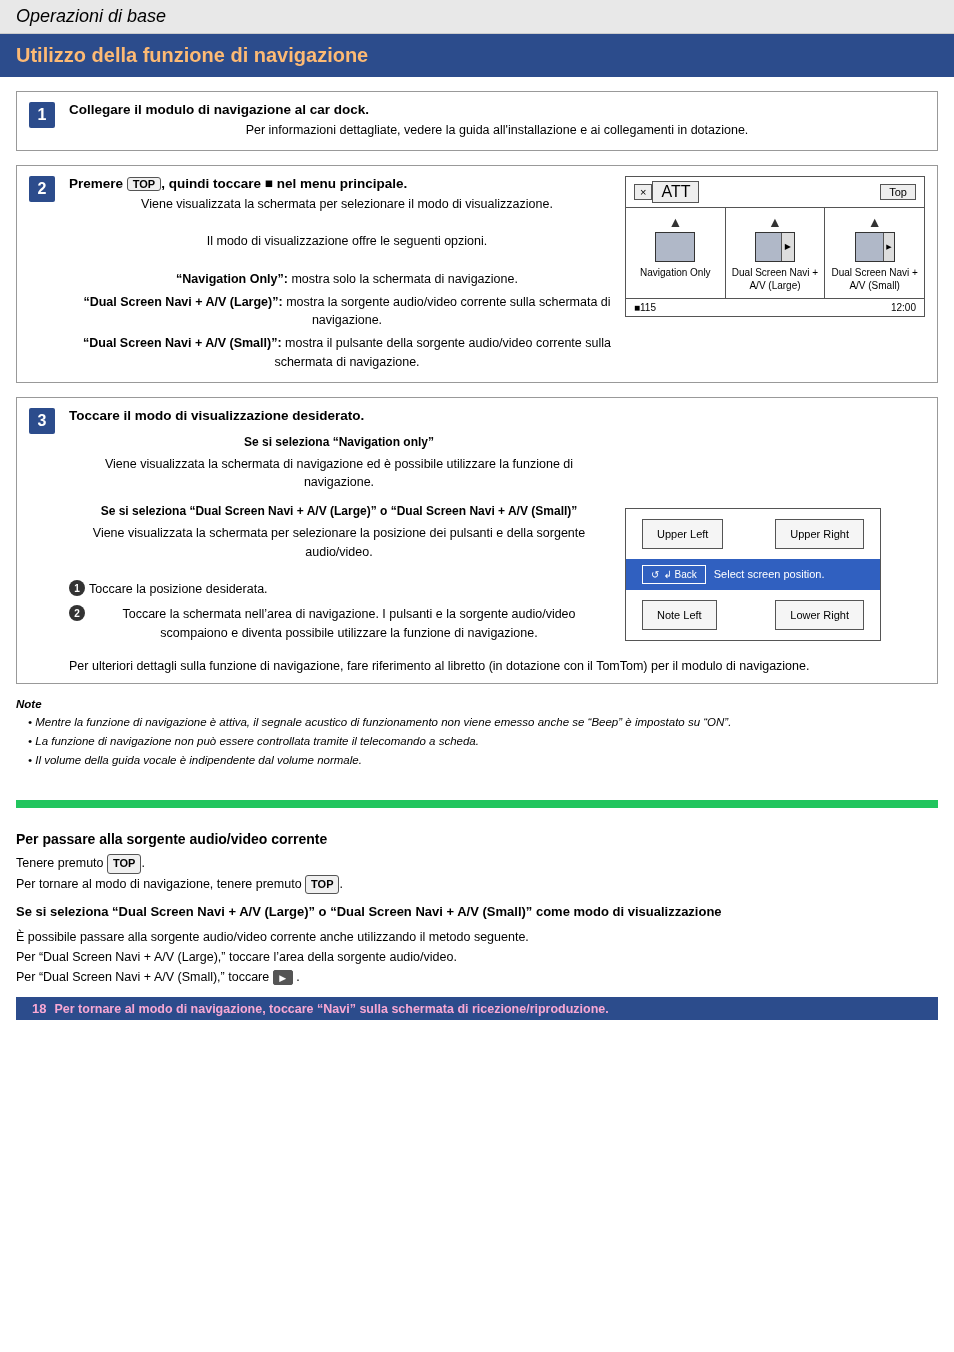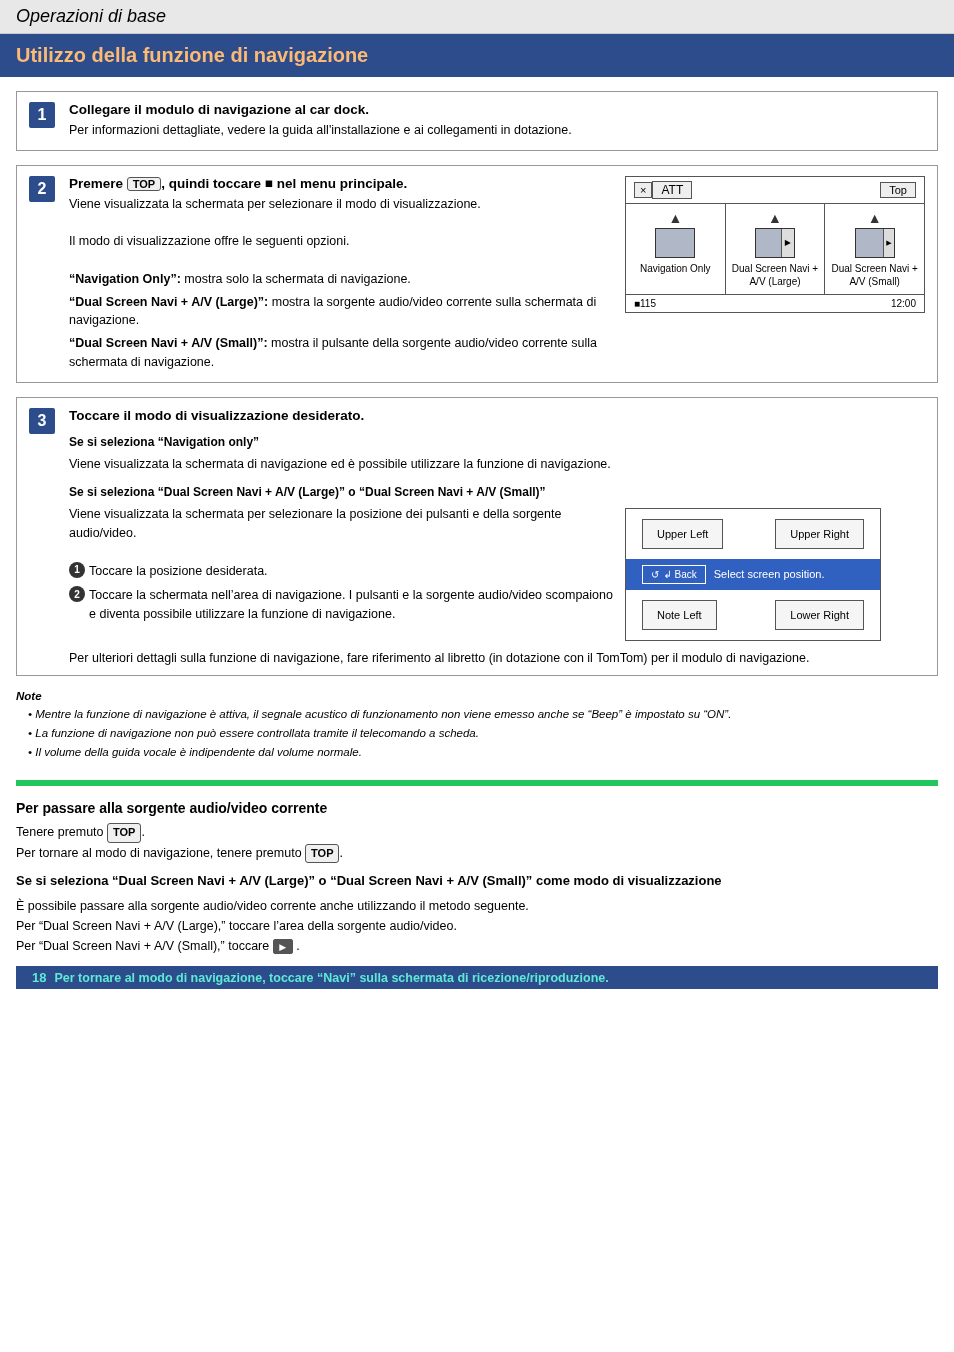"Per informazioni dettagliate, vedere la" .step-body { text-align: none -> center }
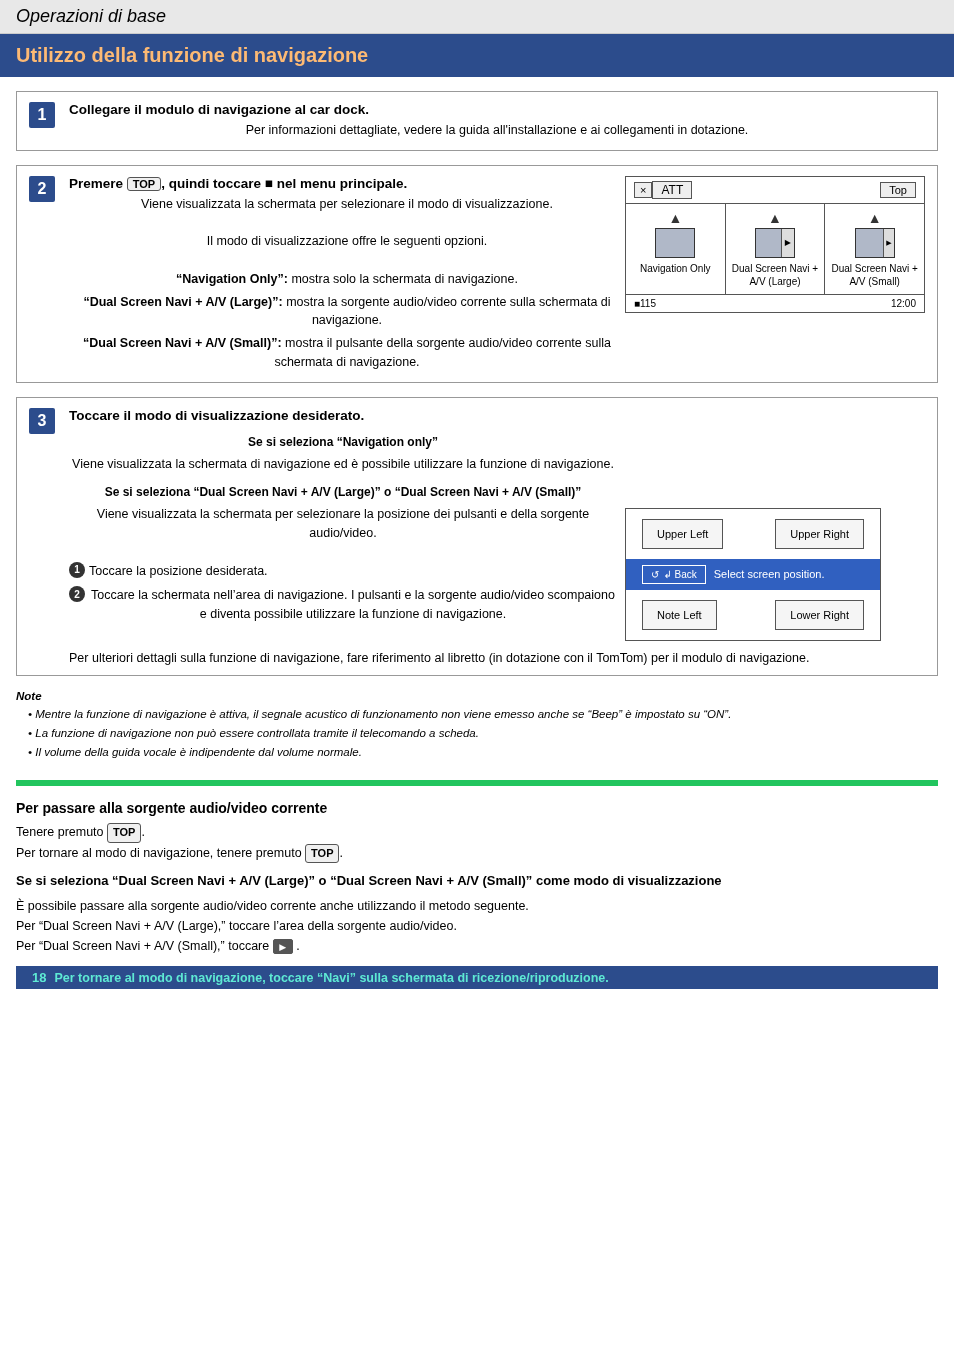"ATT" .diag-att-btn { font-size: 12px -> 16px }
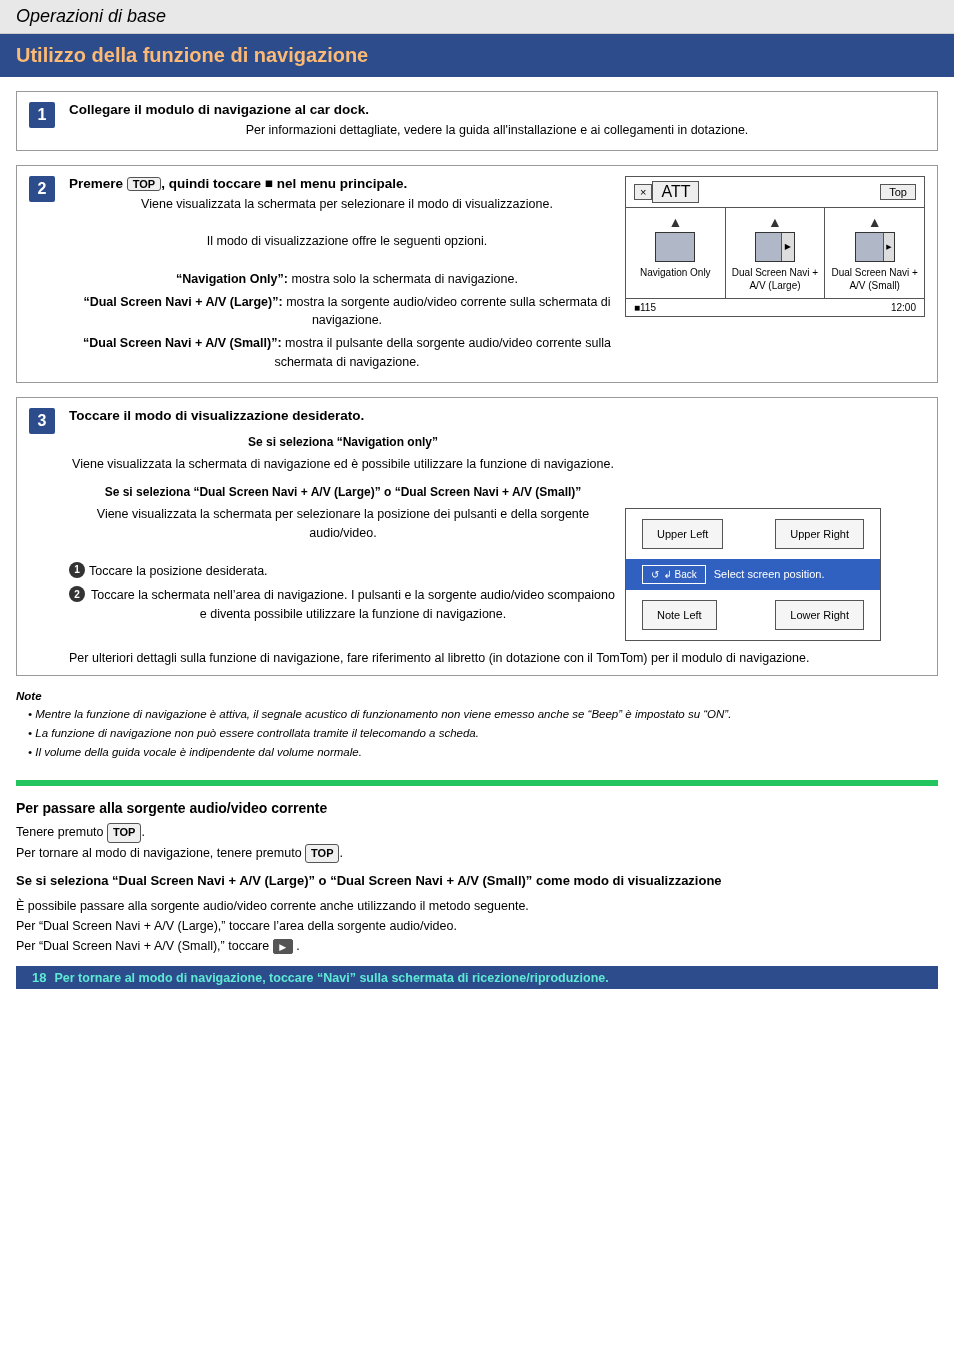"Toccare il modo di visualizzazione" .step3-inner { gap: 8px -> 16px }
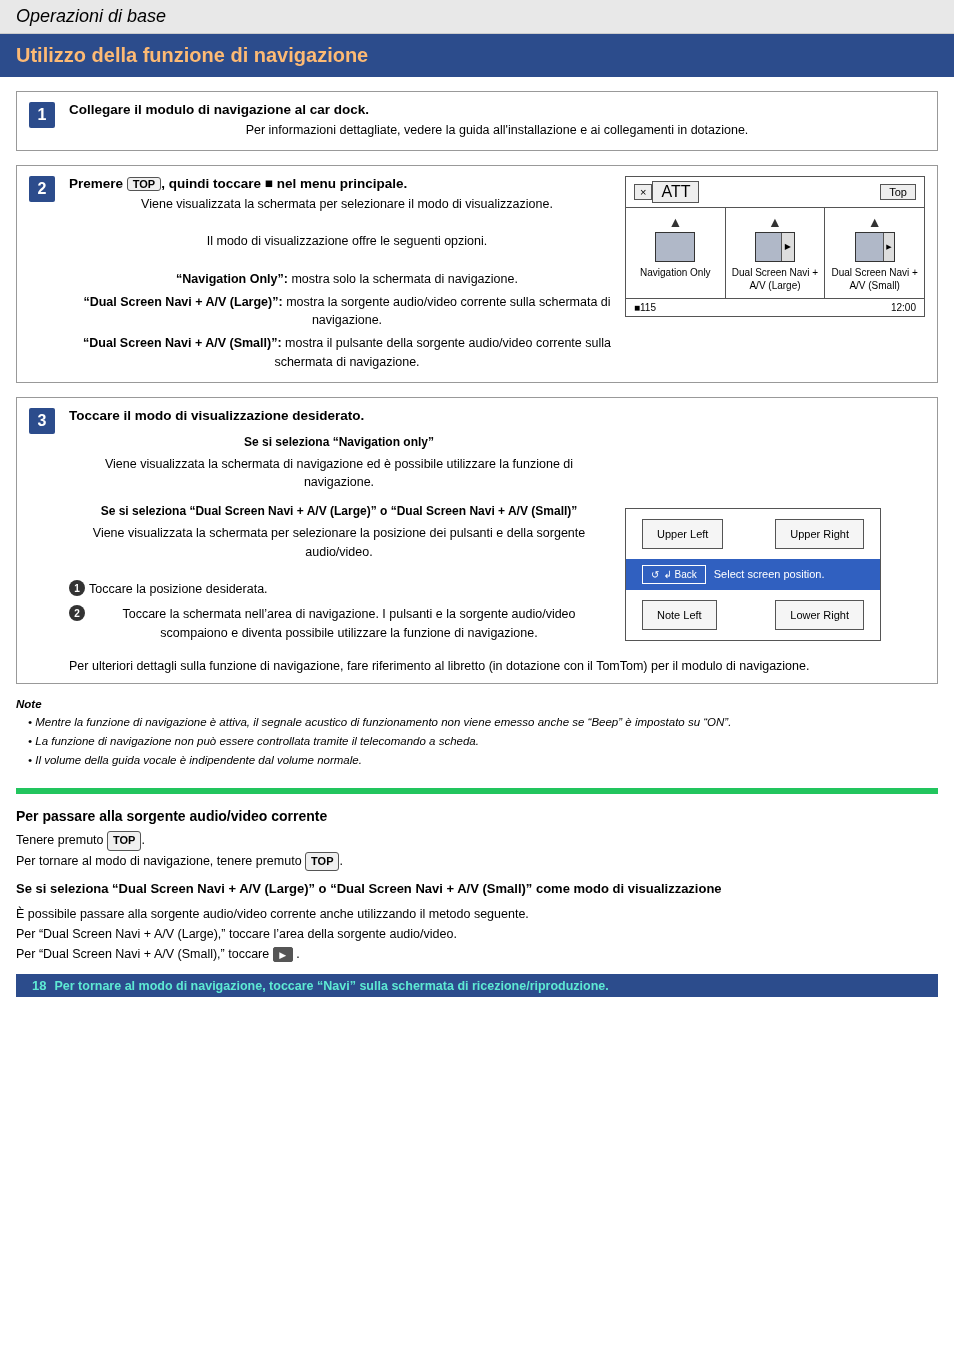"Per passare alla sorgente audio/video" .per-passare { border-top: 6px solid #22c55e -> 8px solid #22c55e; margin-top: 19px -> 31px; padding-top: 14px -> 23px }
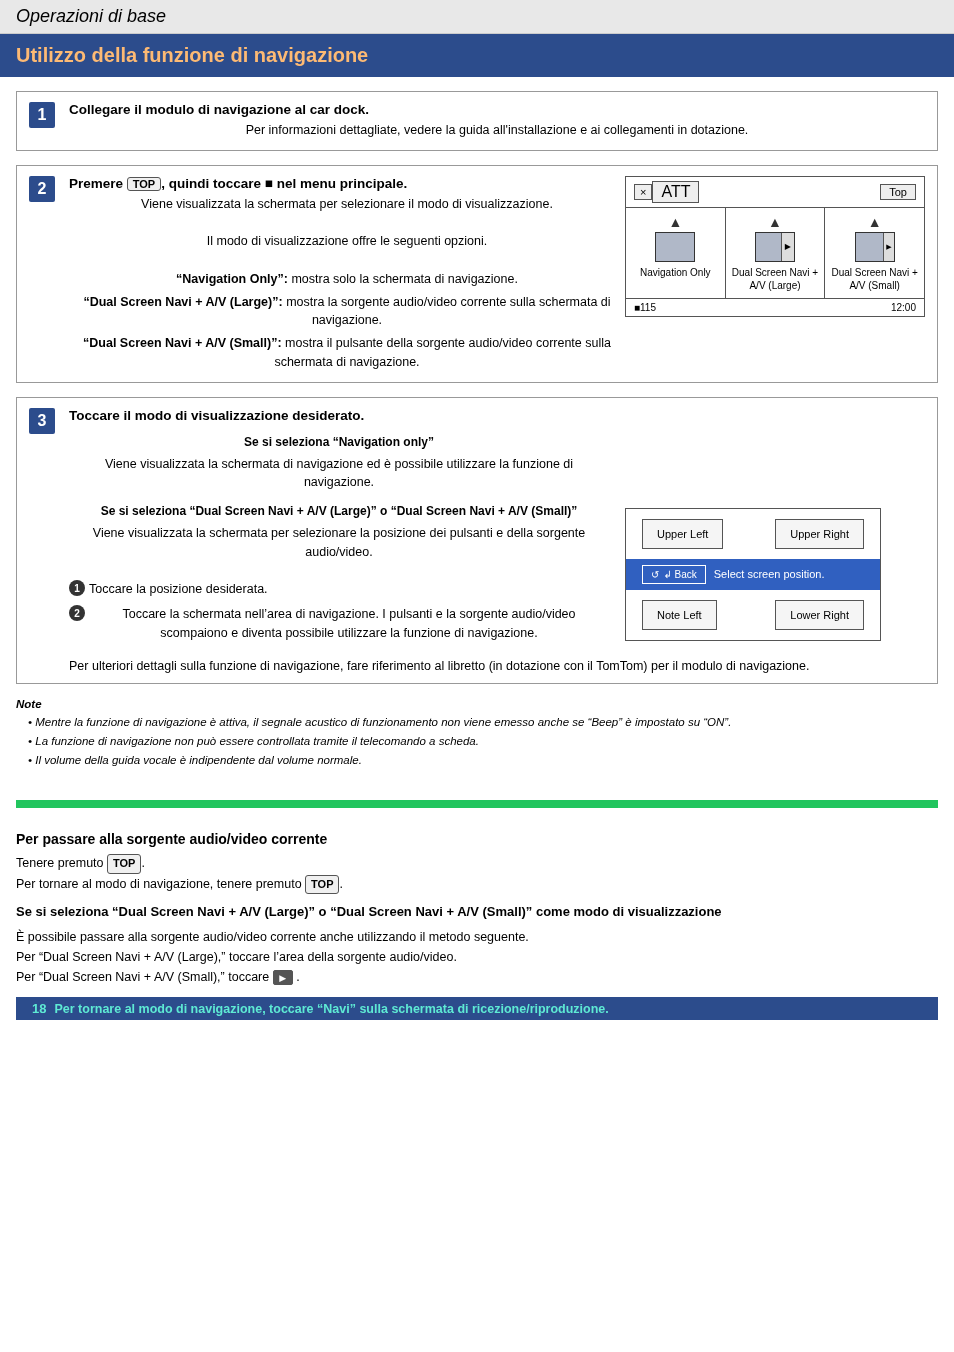"18" .bottom-bar { color: #5eead4 -> #f9a8d4 }
